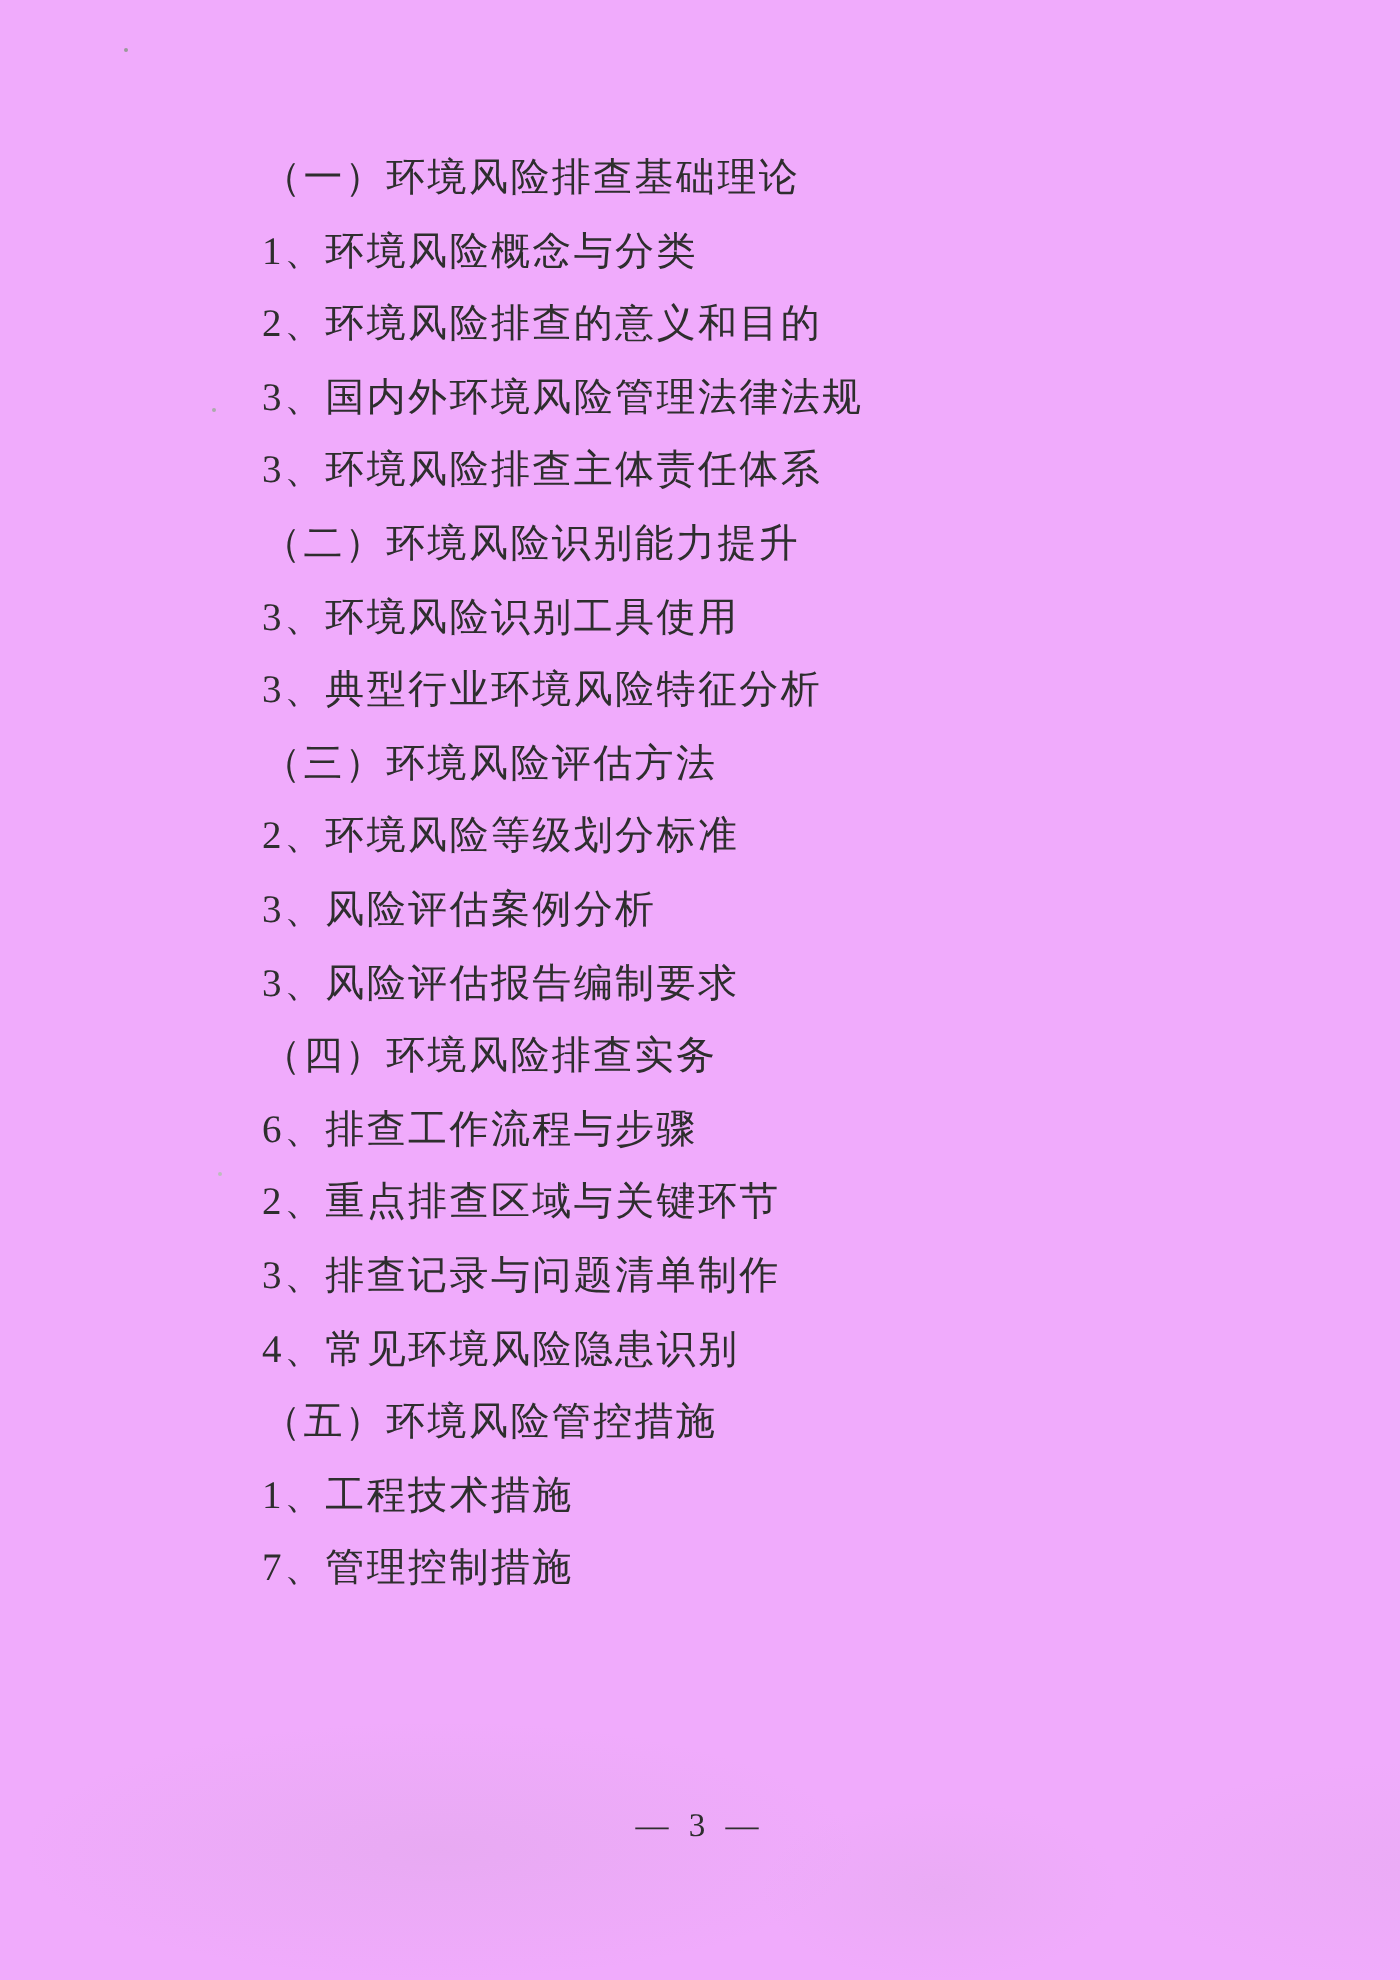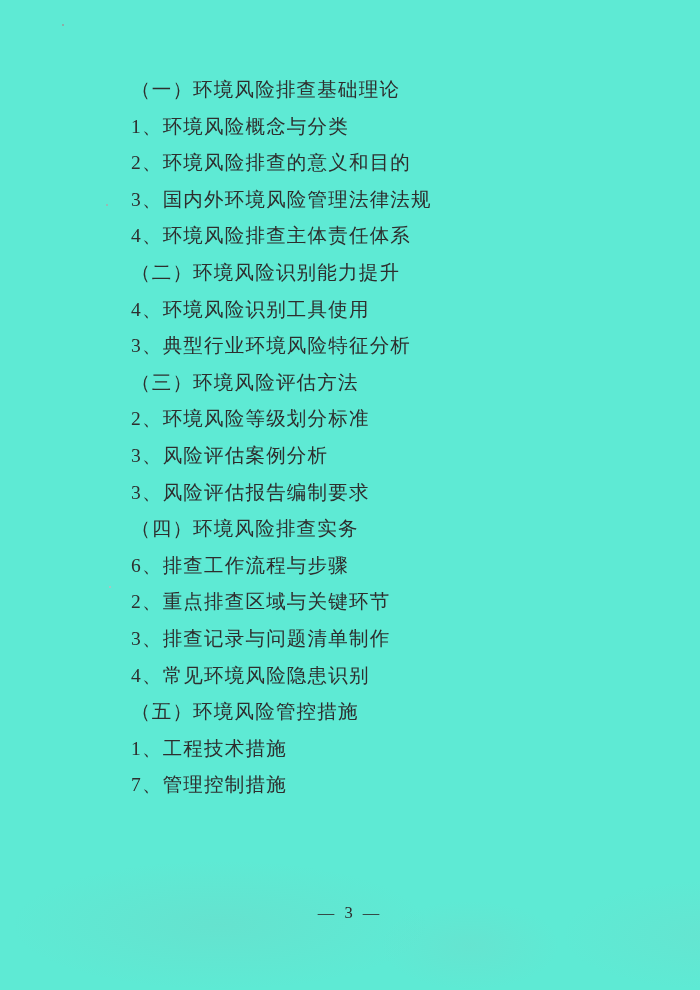"（一）环境风险排查基础理论" .page { background: #5eead4 -> #f0abfc }
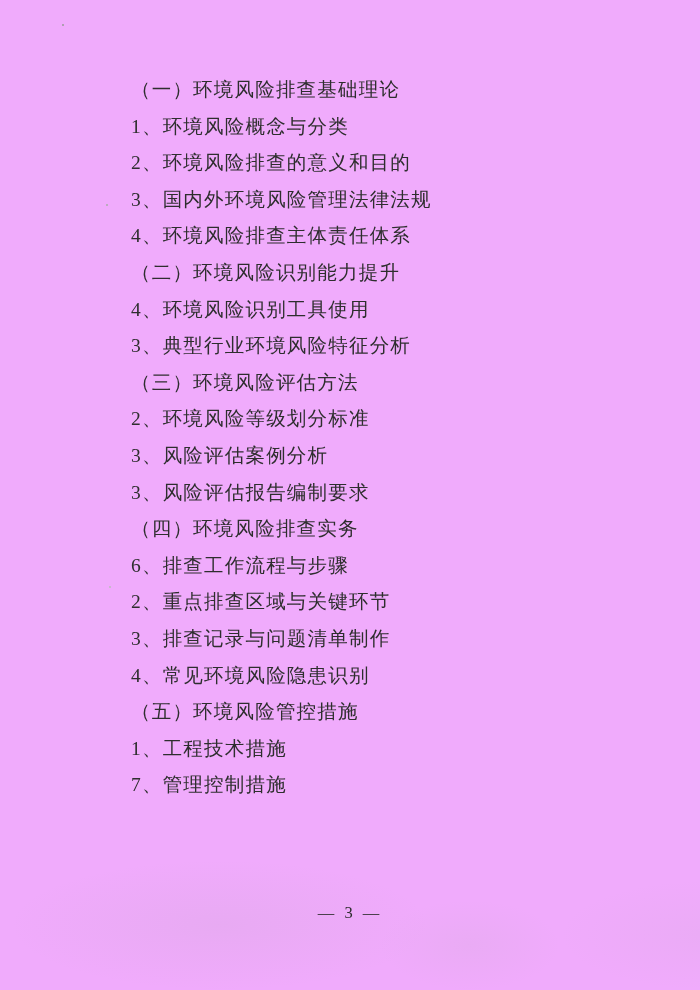"4、环境风险排查主体责任体系" div.line { text: 4 -> 3 }
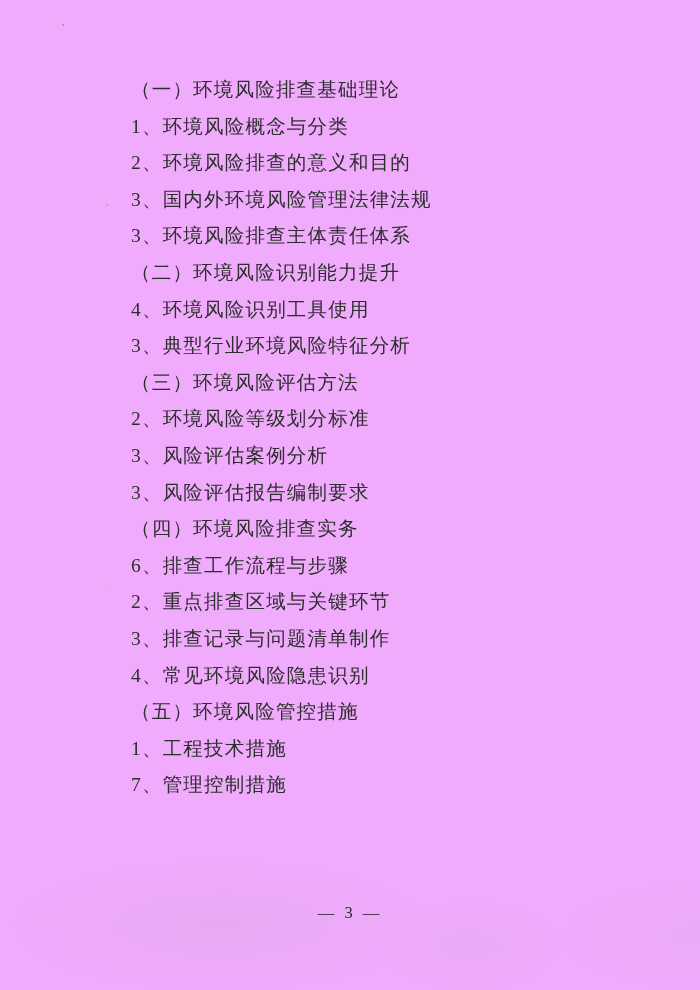"4、环境风险识别工具使用" div.line { text: 4 -> 3 }
